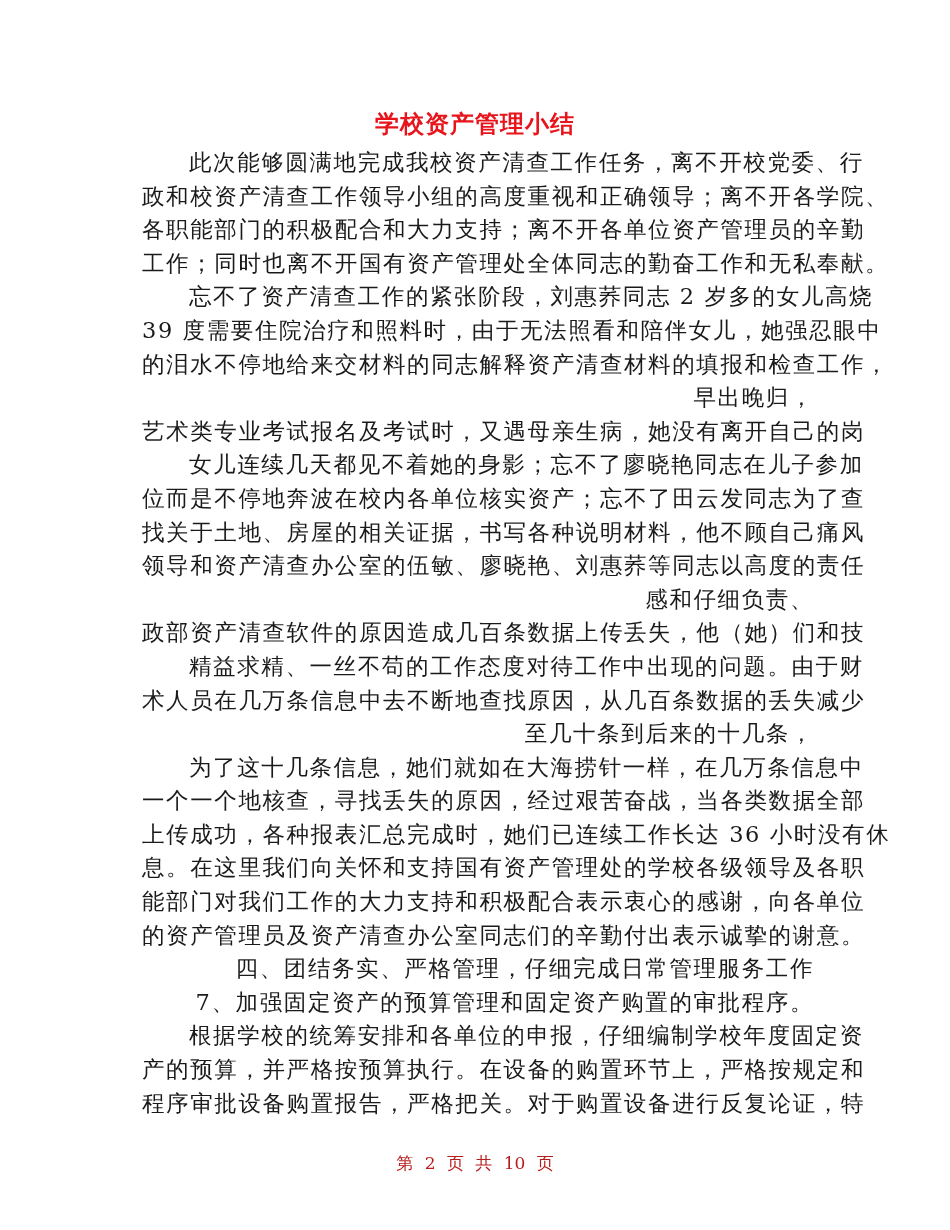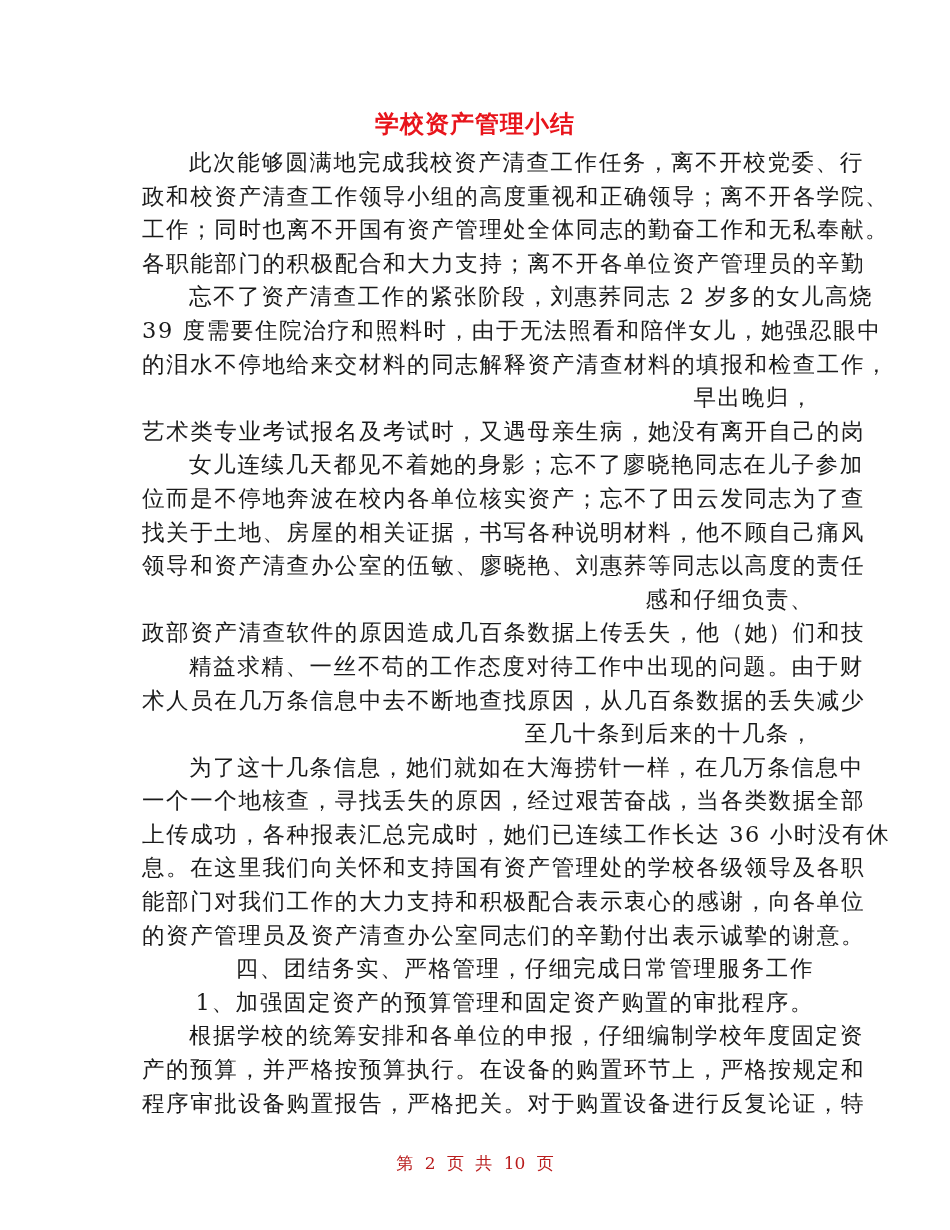"工作；同时也离不开国有资产管理处全体同志的勤奋工作和无私奉献。" div.line { order: before "各职能部门的积极配合和大力支持；离不开各单位资产管理员的辛勤" -> after "各职能部门的积极配合和大力支持；离不开各单位资产管理员的辛勤" }
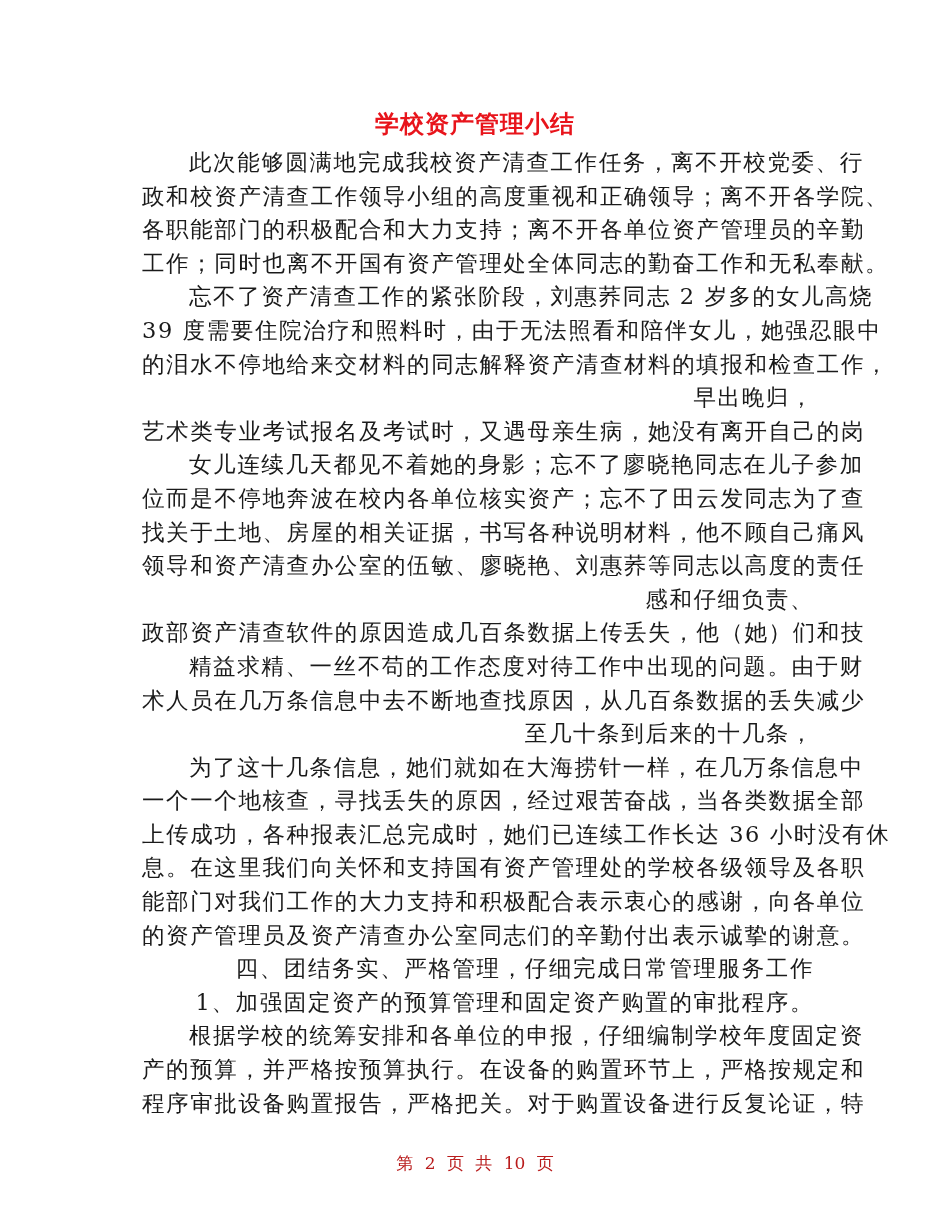"1、加强固定资产的预算管理和固定资产购置的审批程序。" div.line { text: 1 -> 7 }
